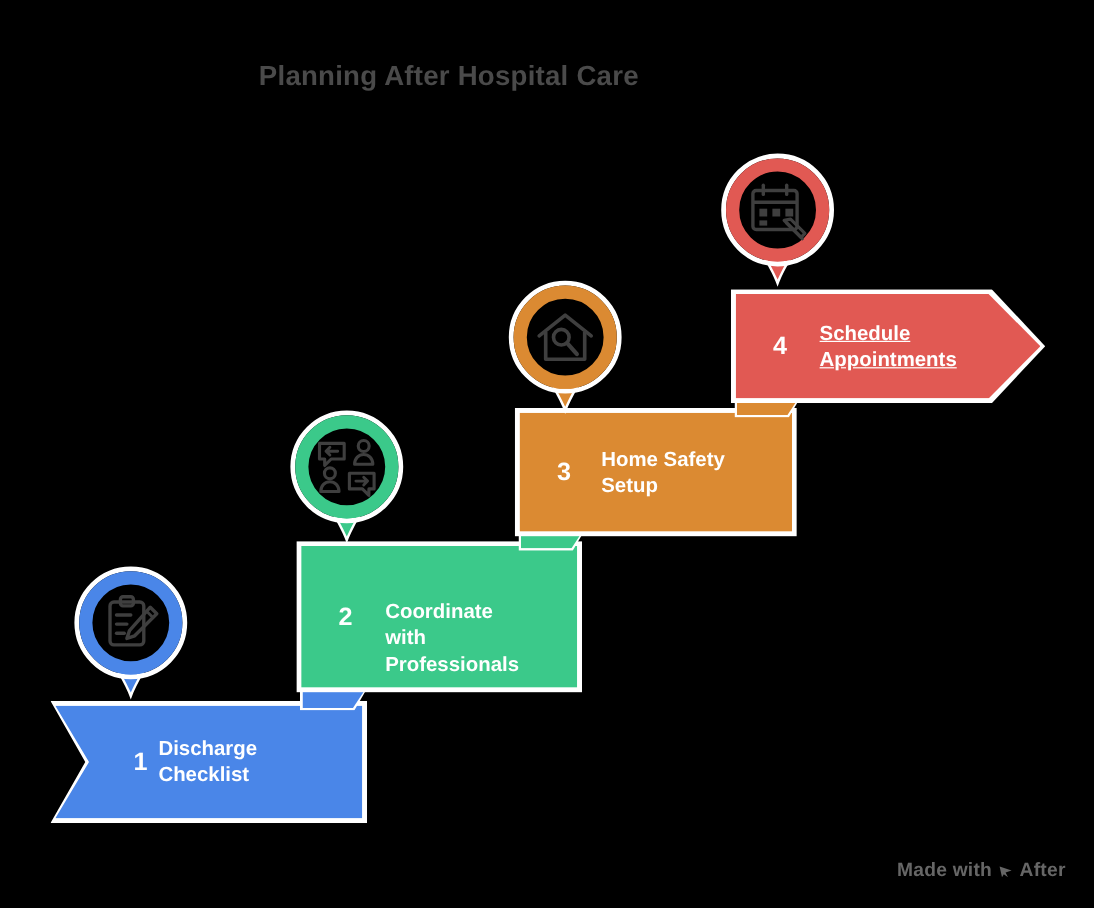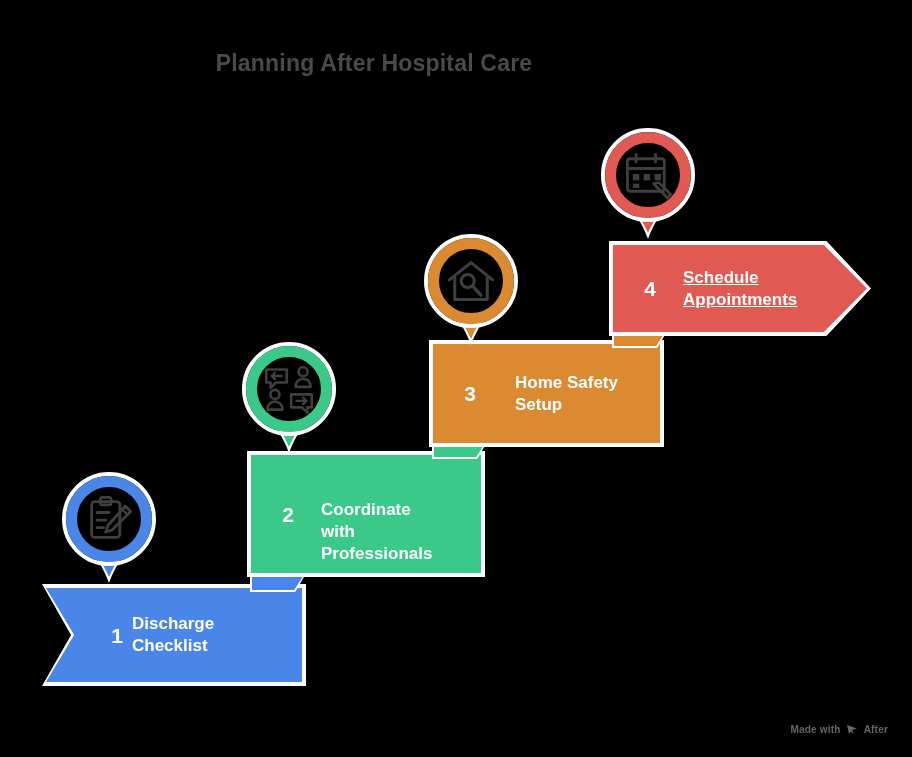"Home Safety" div.step-label { margin-left: 30px -> 16px }
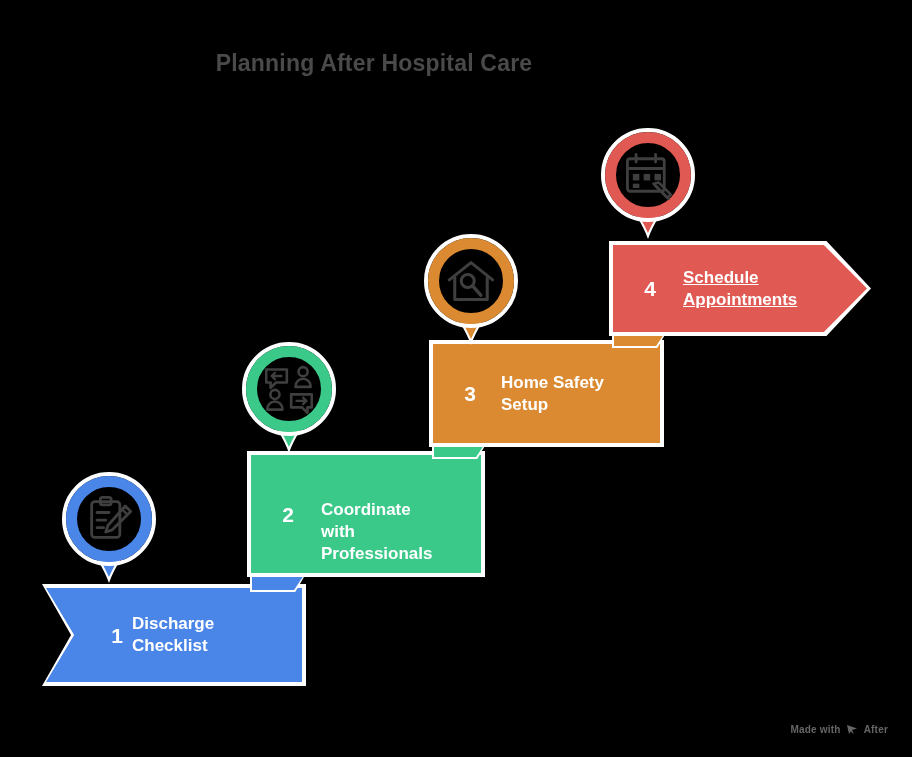"Made with" #watermark { font-size: 10px -> 16px }
